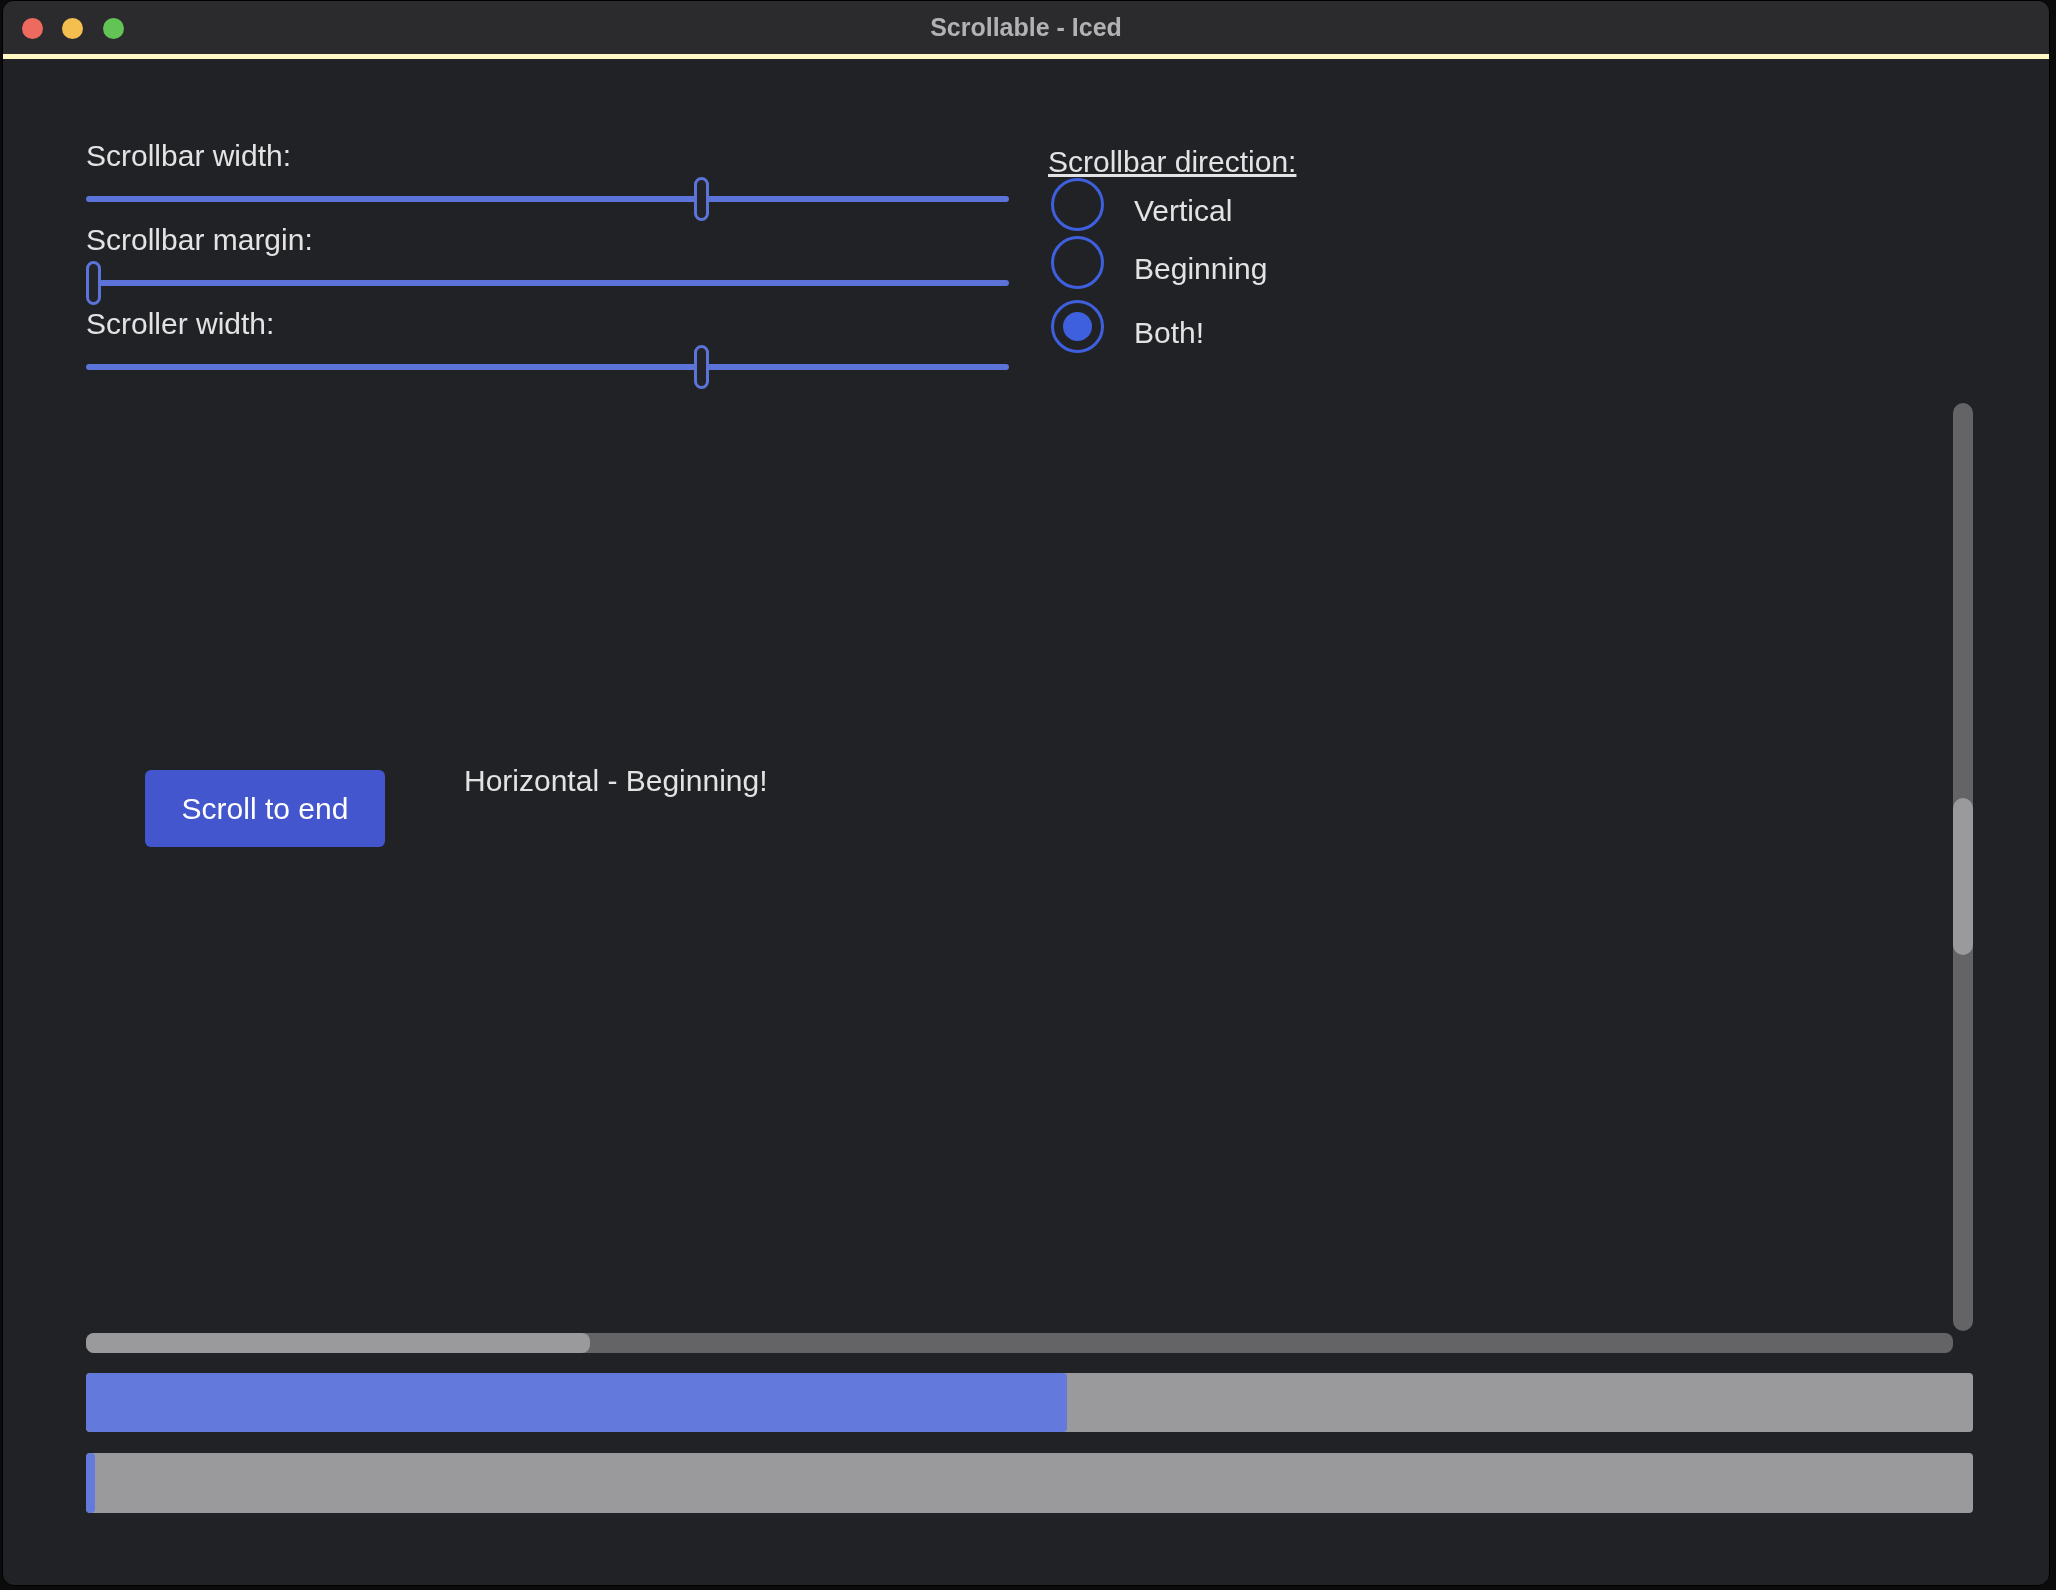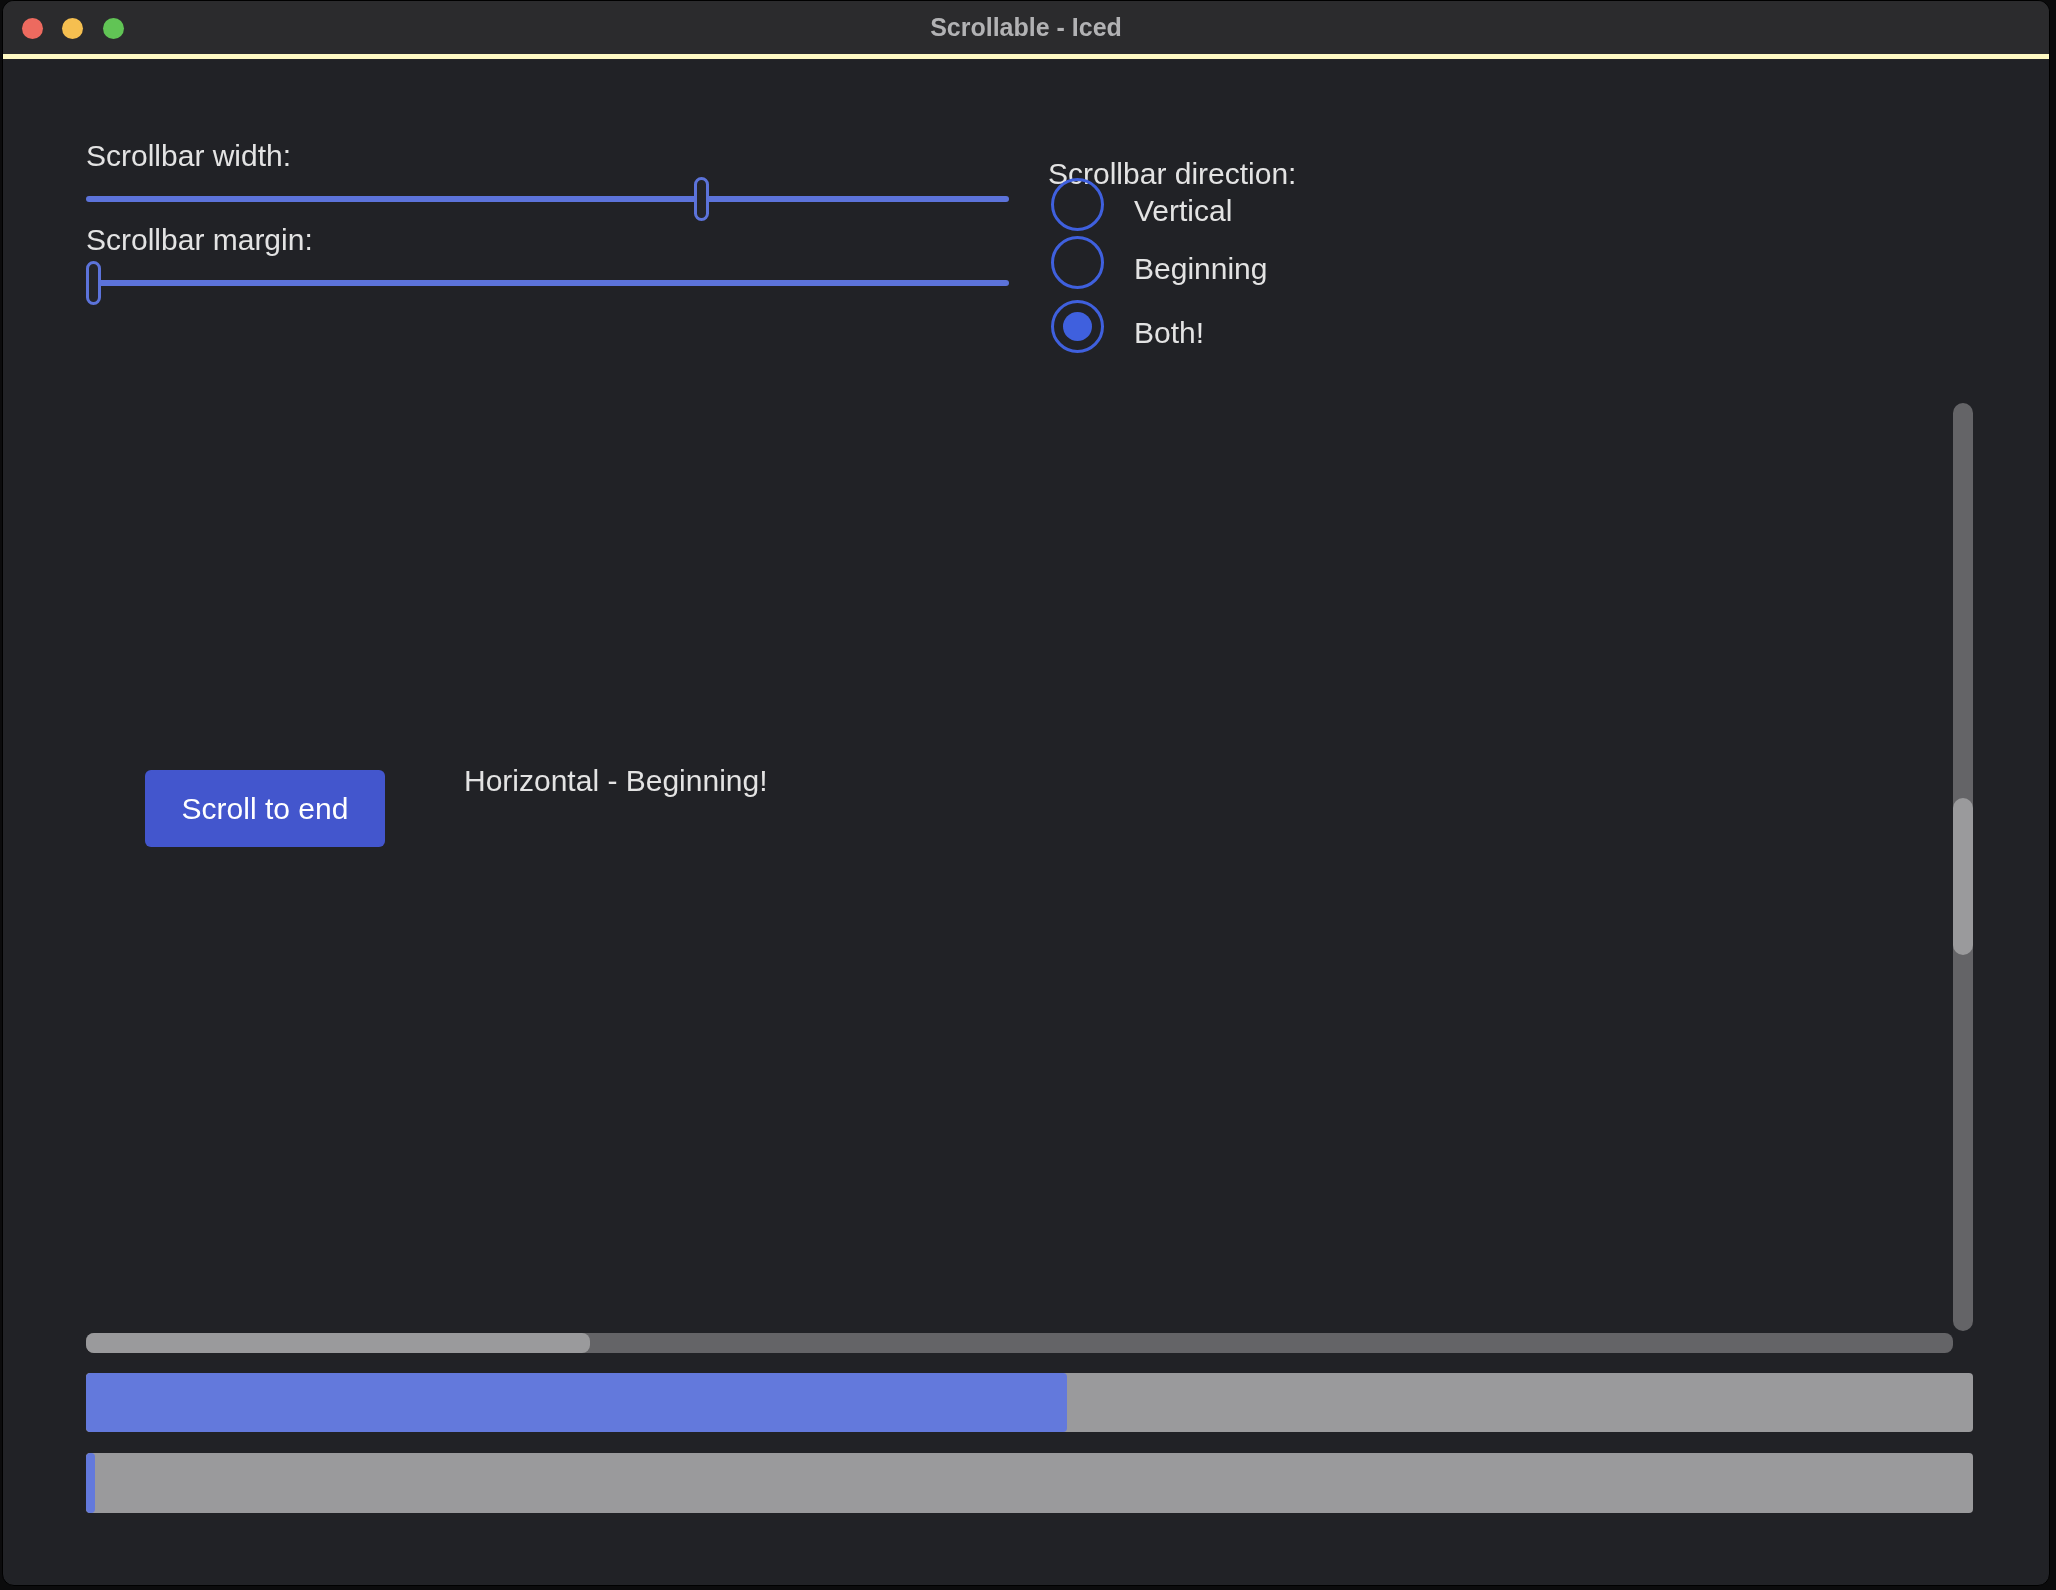"Scrollbar direction:" .rg-label { text-decoration: none -> underline; top: 156px -> 144px }
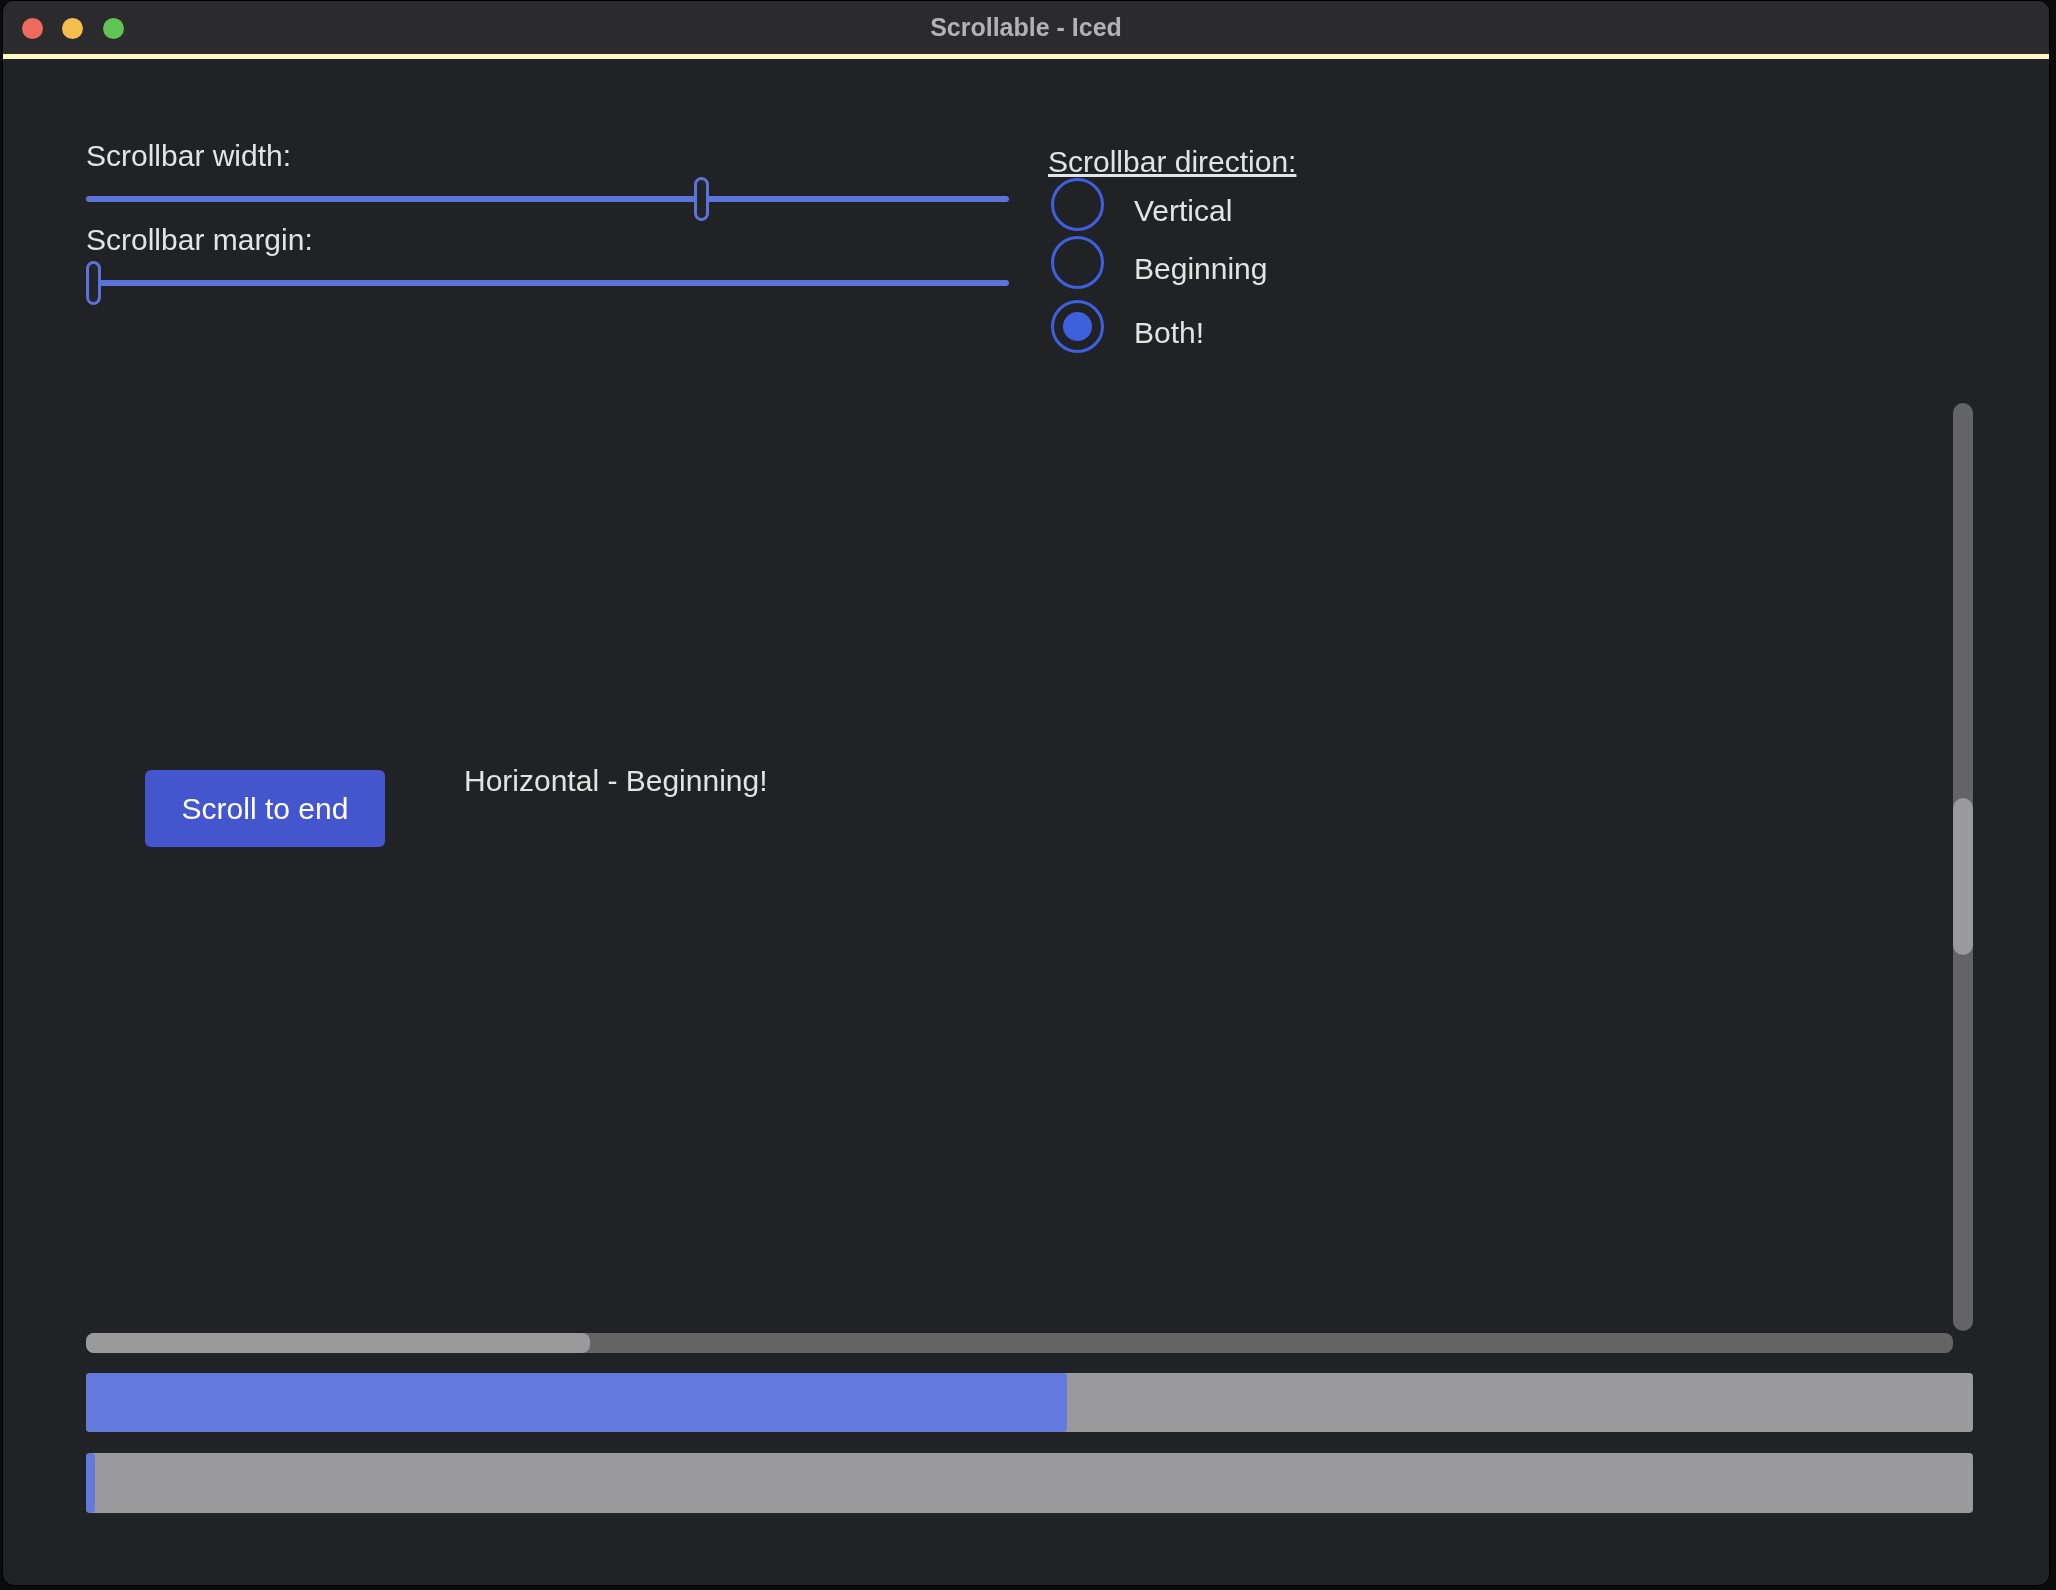"Scroller width:" div.srow { html: none -> <div> <div>Scroller width:</div> <div></div> <div></div> </div> }
